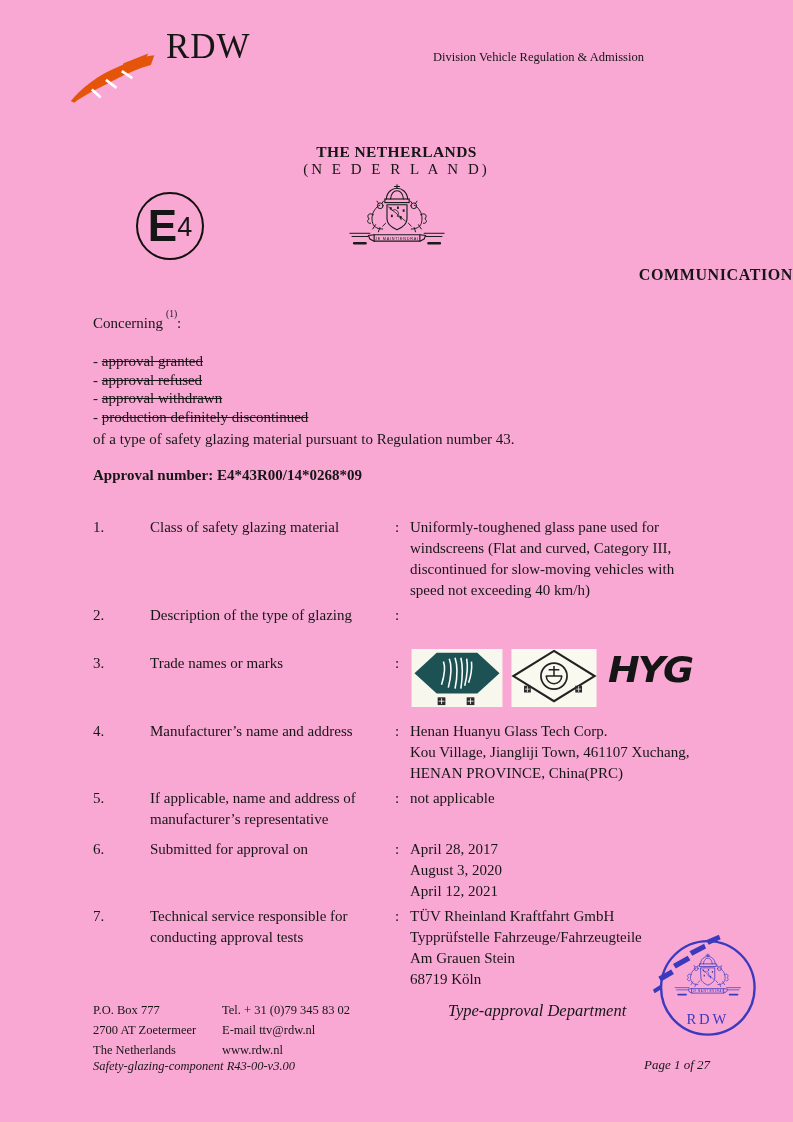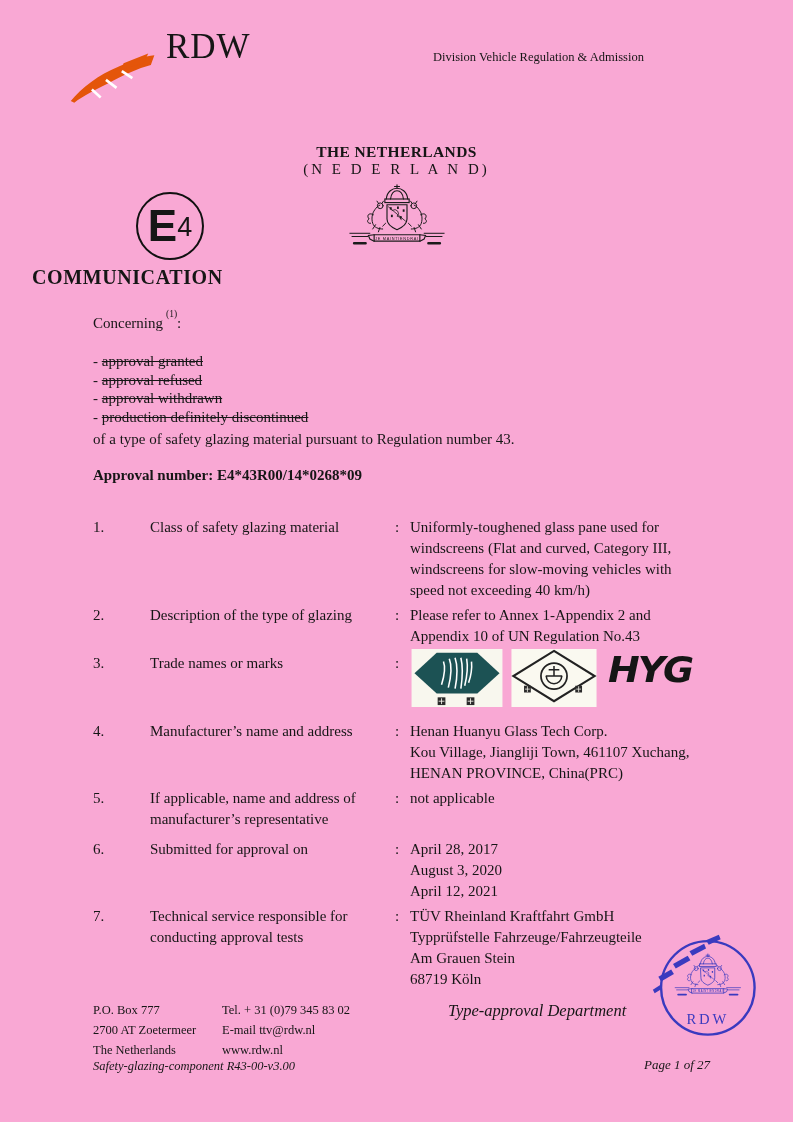"COMMUNICATION" .communication { font-size: 20px -> 16px; text-align: left -> right }
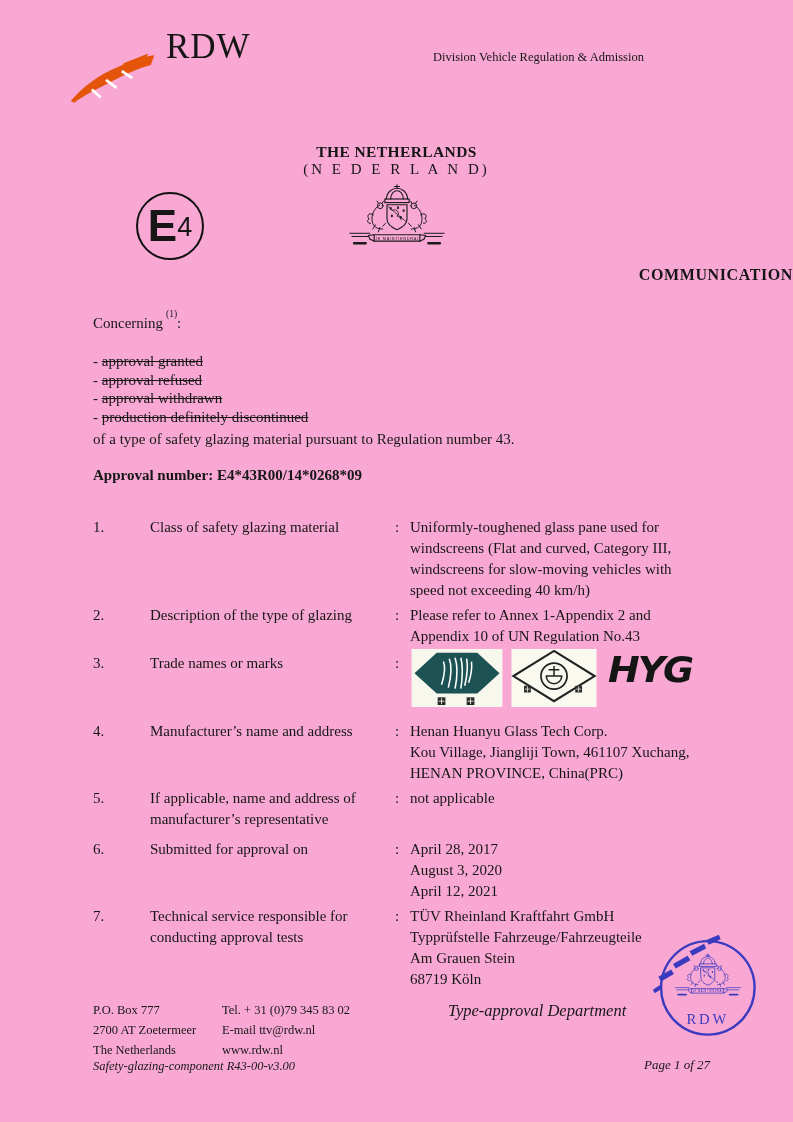"windscreens for slow-moving vehicles" div { text: windscreens -> discontinued }
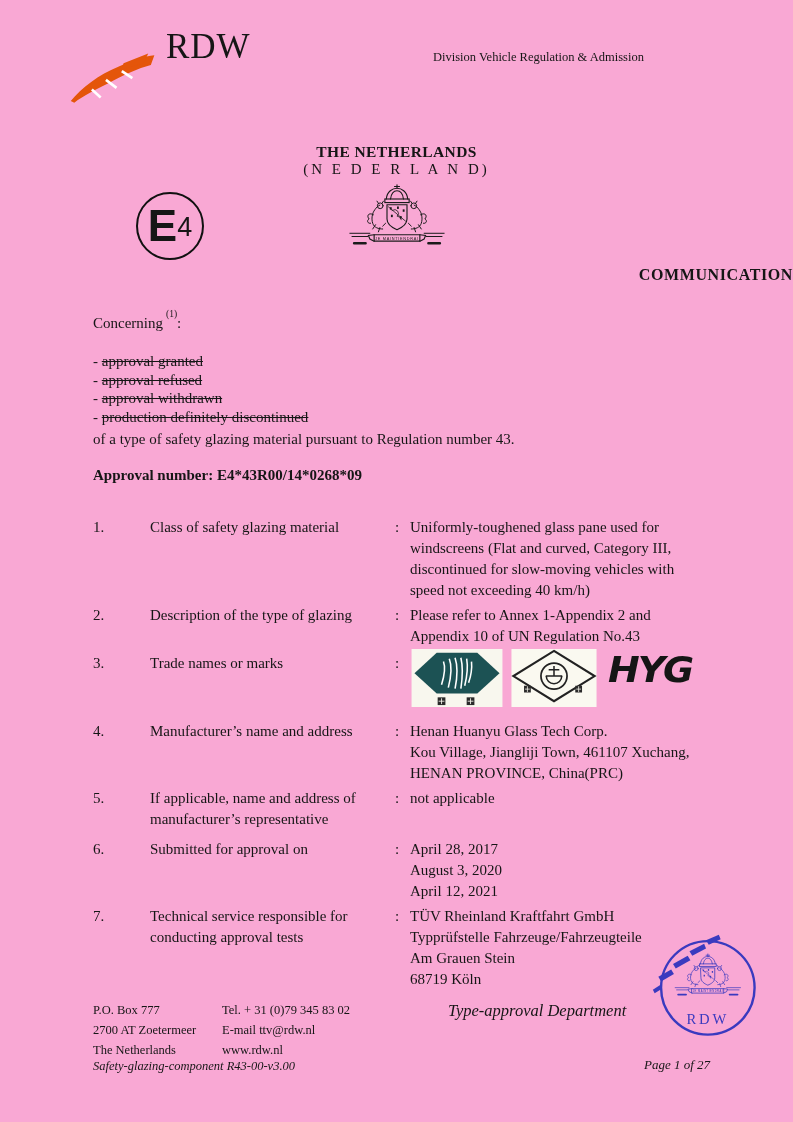"Please refer to Annex 1-Appendix" div { html: <div> <div>Please refer to Annex 1-Appendix 2 and</div> <div>Appendix 10 of UN Regulation No.43</div> </div> -> none }
